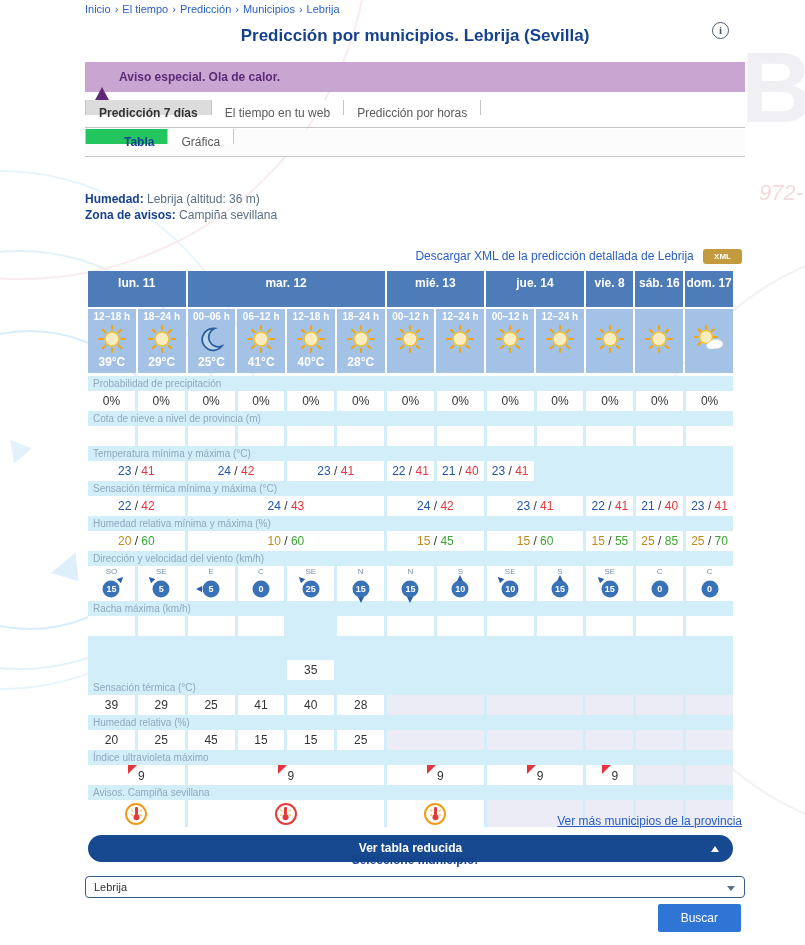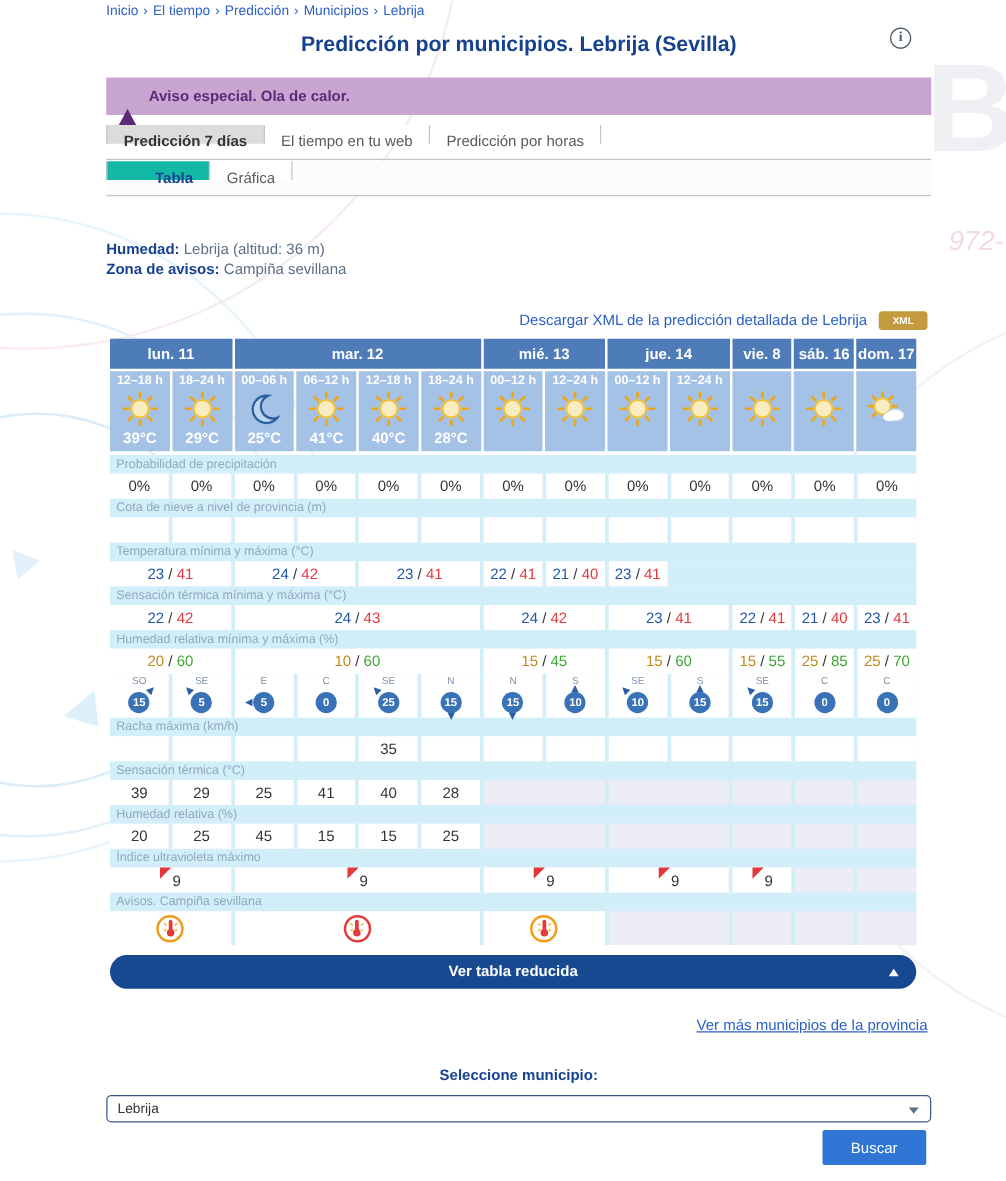"Tabla" .tab.active-view { background: #14b8a6 -> #22c55e }
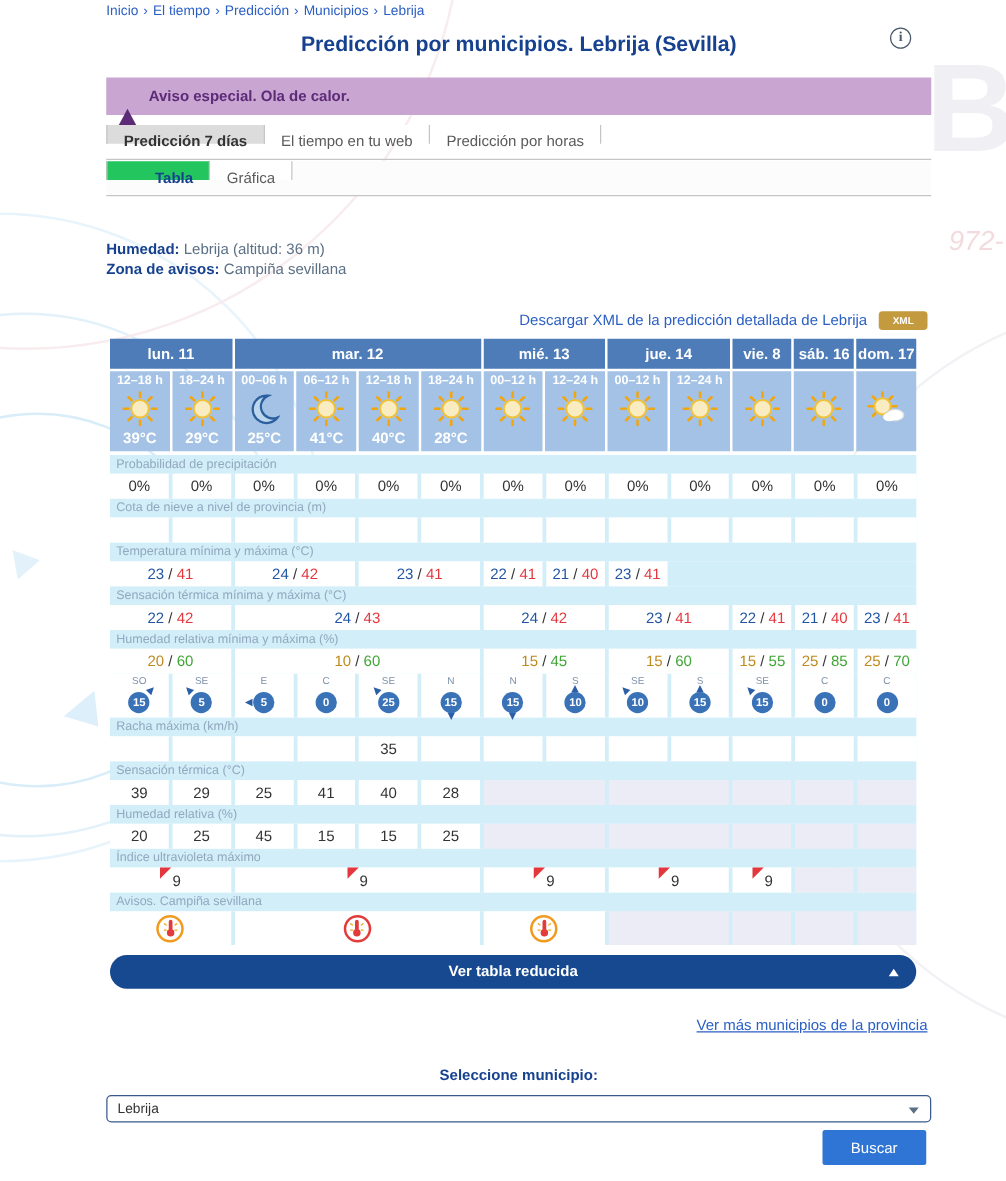"lun. 11" .day-cell { height: 24px -> 36px }
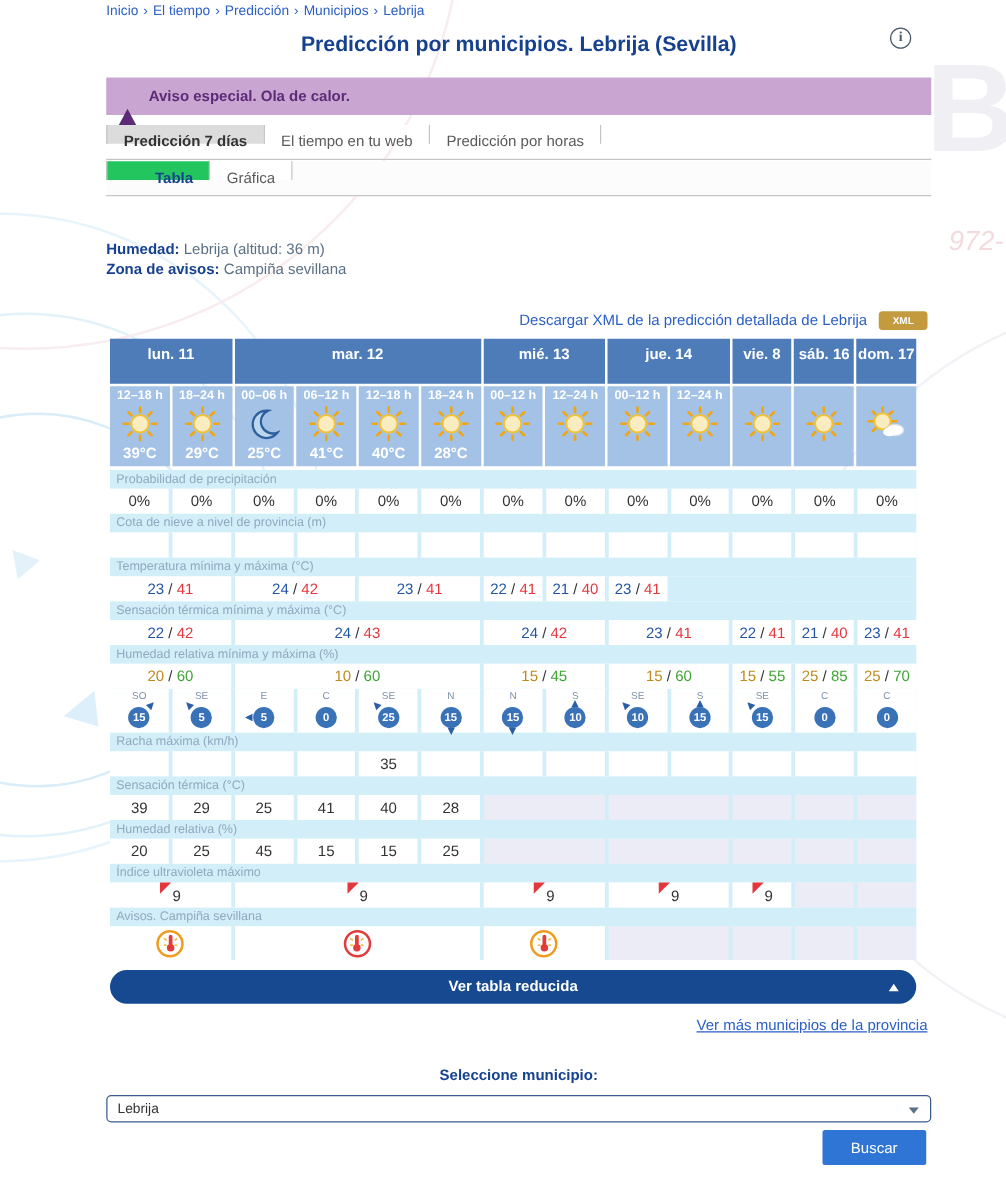"Dirección y velocidad del viento" div.band { html: none -> <div>Dirección y velocidad del viento (km/h)</div> }
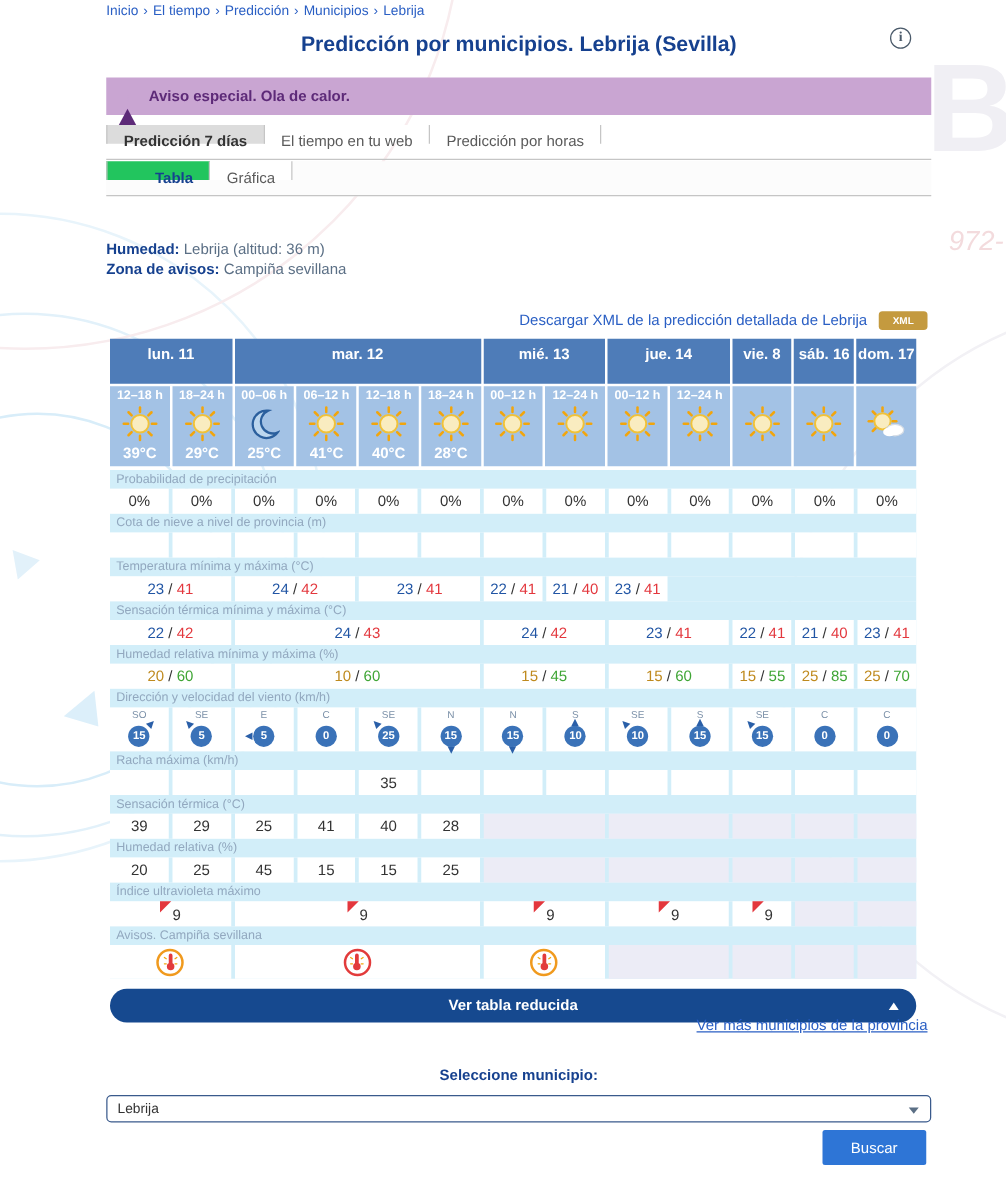"35" div.cell { margin-top: none -> 44px }
